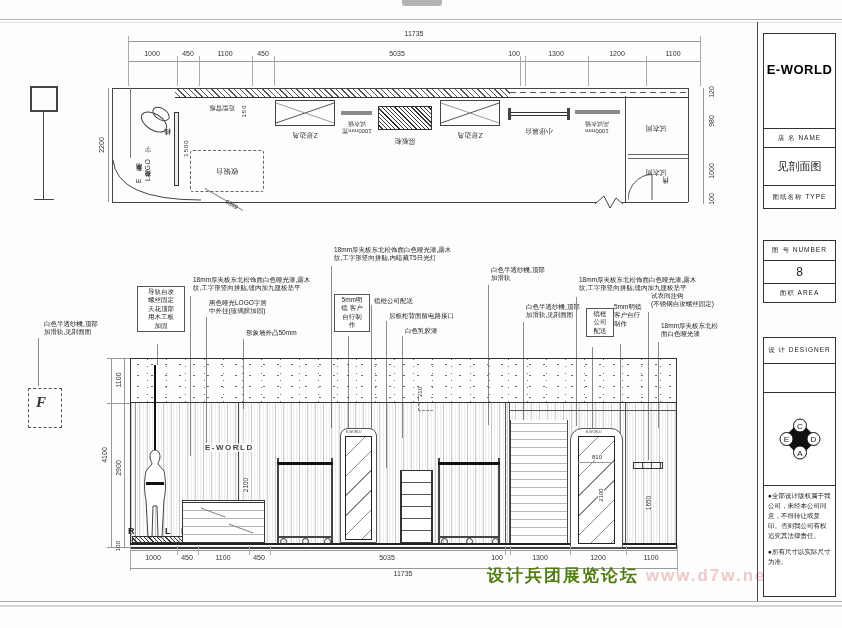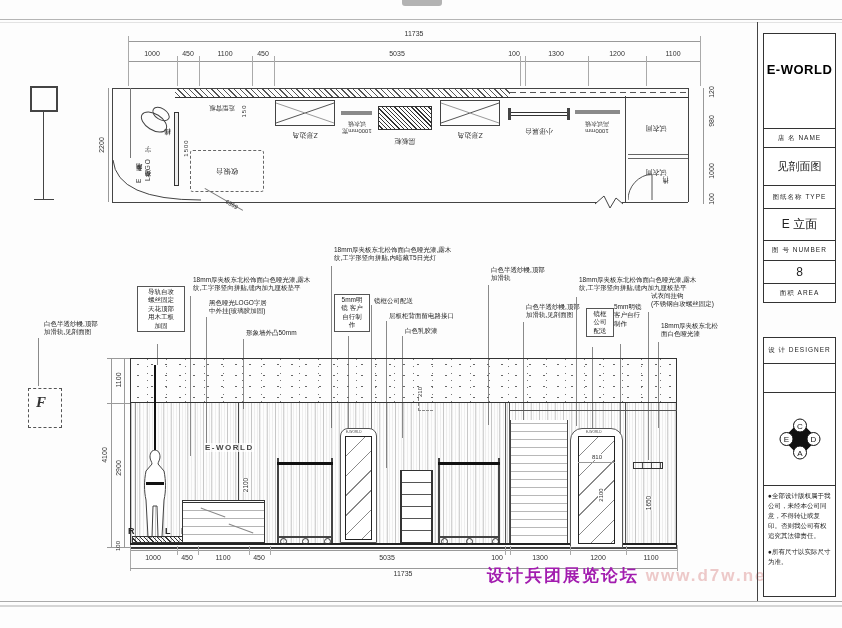"E 立面" div.tb-cell { html: <div>E 立面</div> -> none }
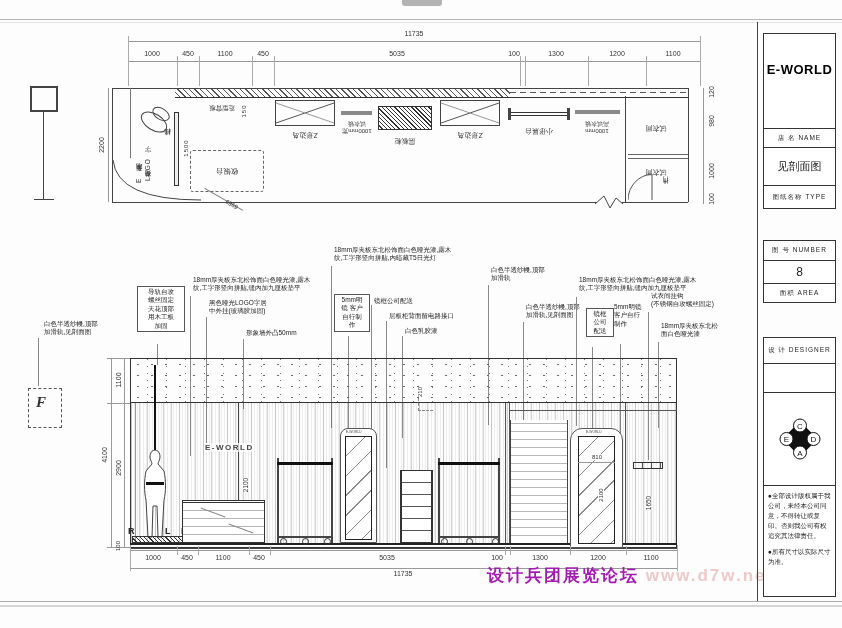"设计兵团展览论坛" span { color: #a21caf -> #4d7c0f }
